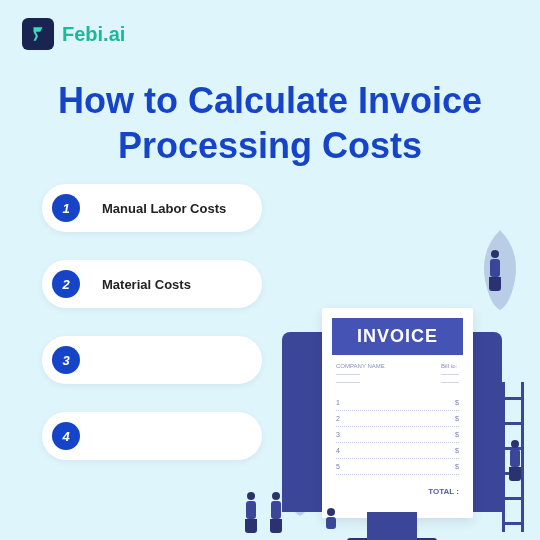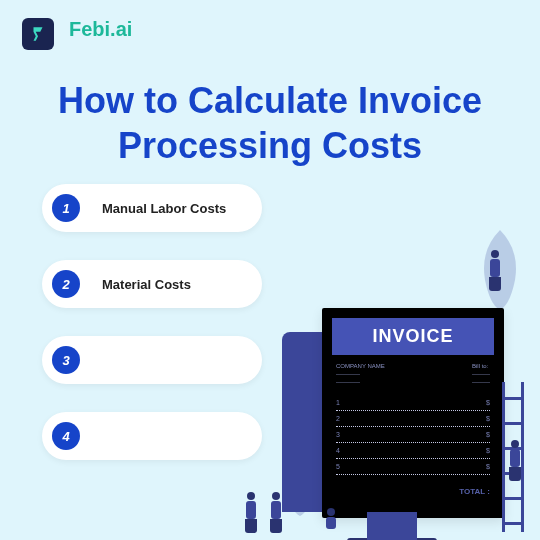"Febi.ai" .logo { align-items: none -> center; gap: 15px -> 8px }
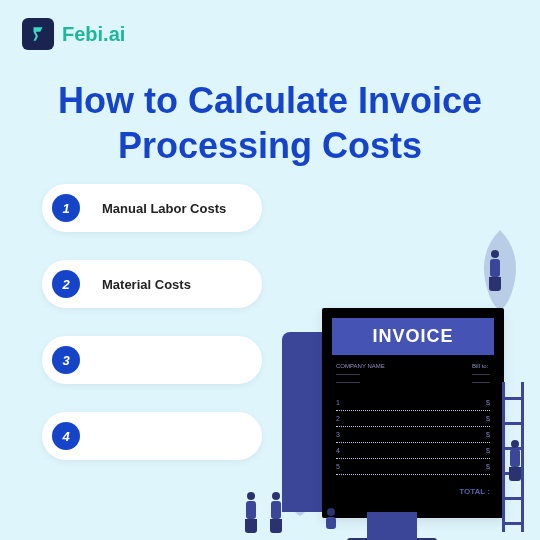"INVOICE" .paper { background: #000000 -> #ffffff; width: 182px -> 151px }
